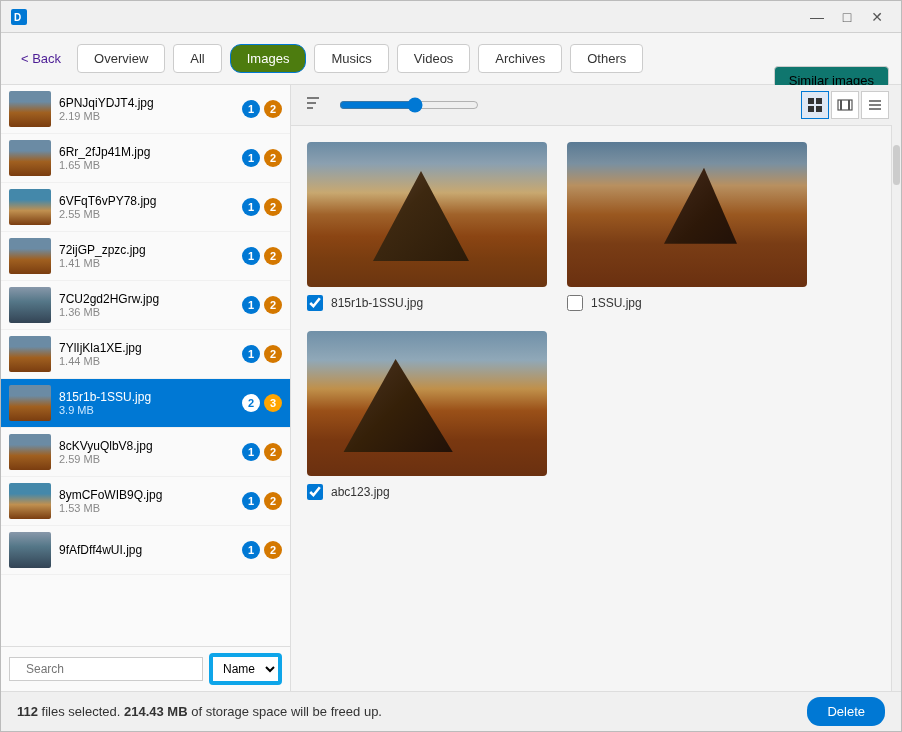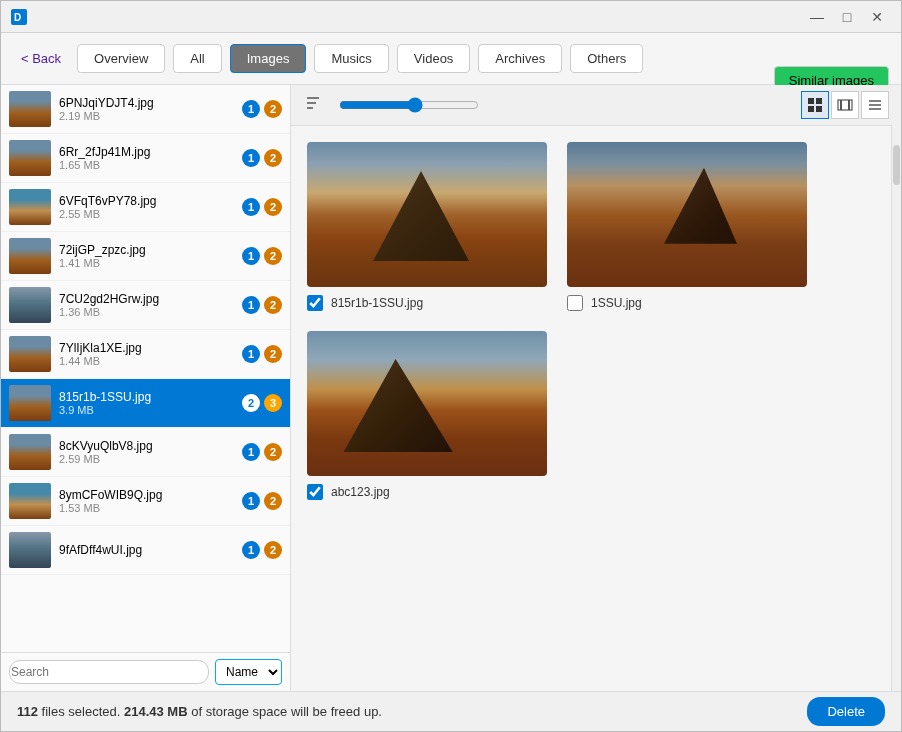"Images" .tab-btn.active { background: #737373 -> #4d7c0f; border-radius: none -> 11px }
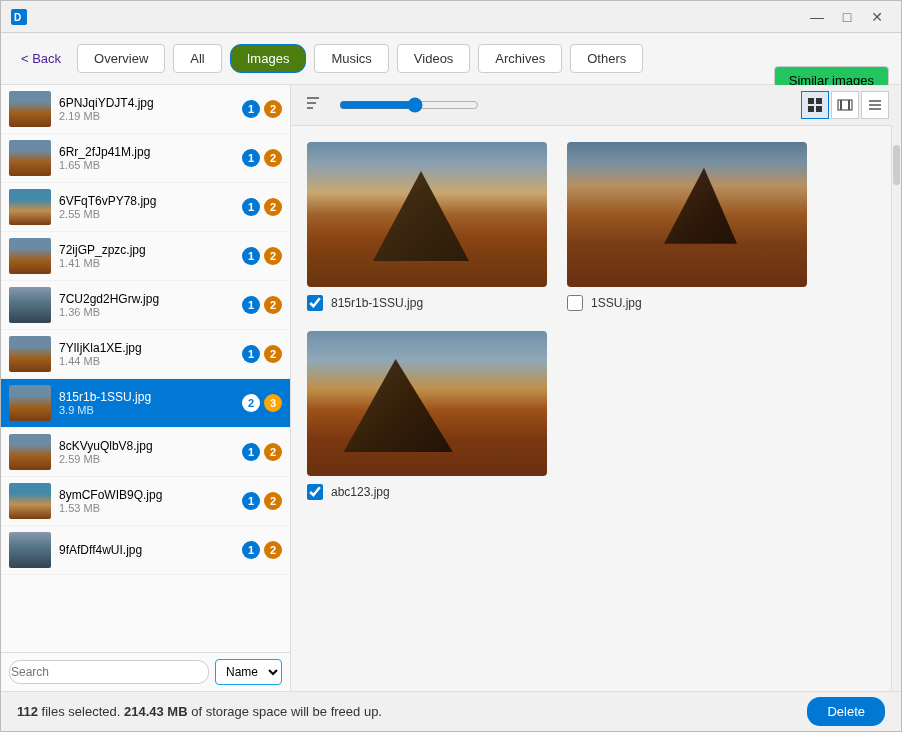"Similar images" .similar-images-btn { background: #22c55e -> #0f766e }
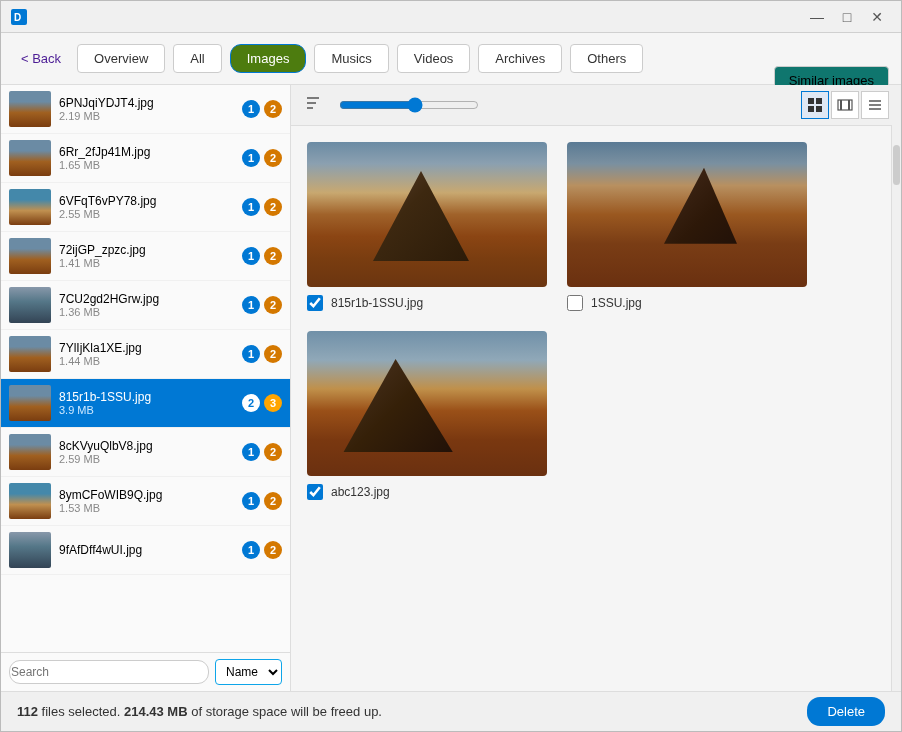"Search" .search-input { border-radius: 11px -> 0; padding: 4px 1px -> 4px 16px }
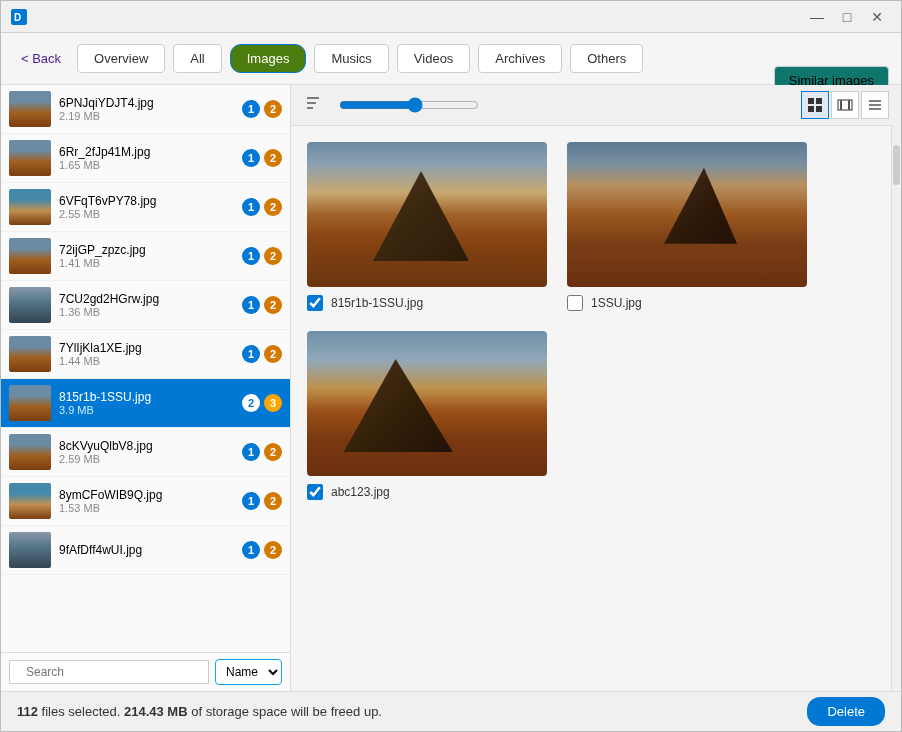"Name" .sort-select { border: 1px solid #0ea5e9 -> 4px solid #0ea5e9 }
